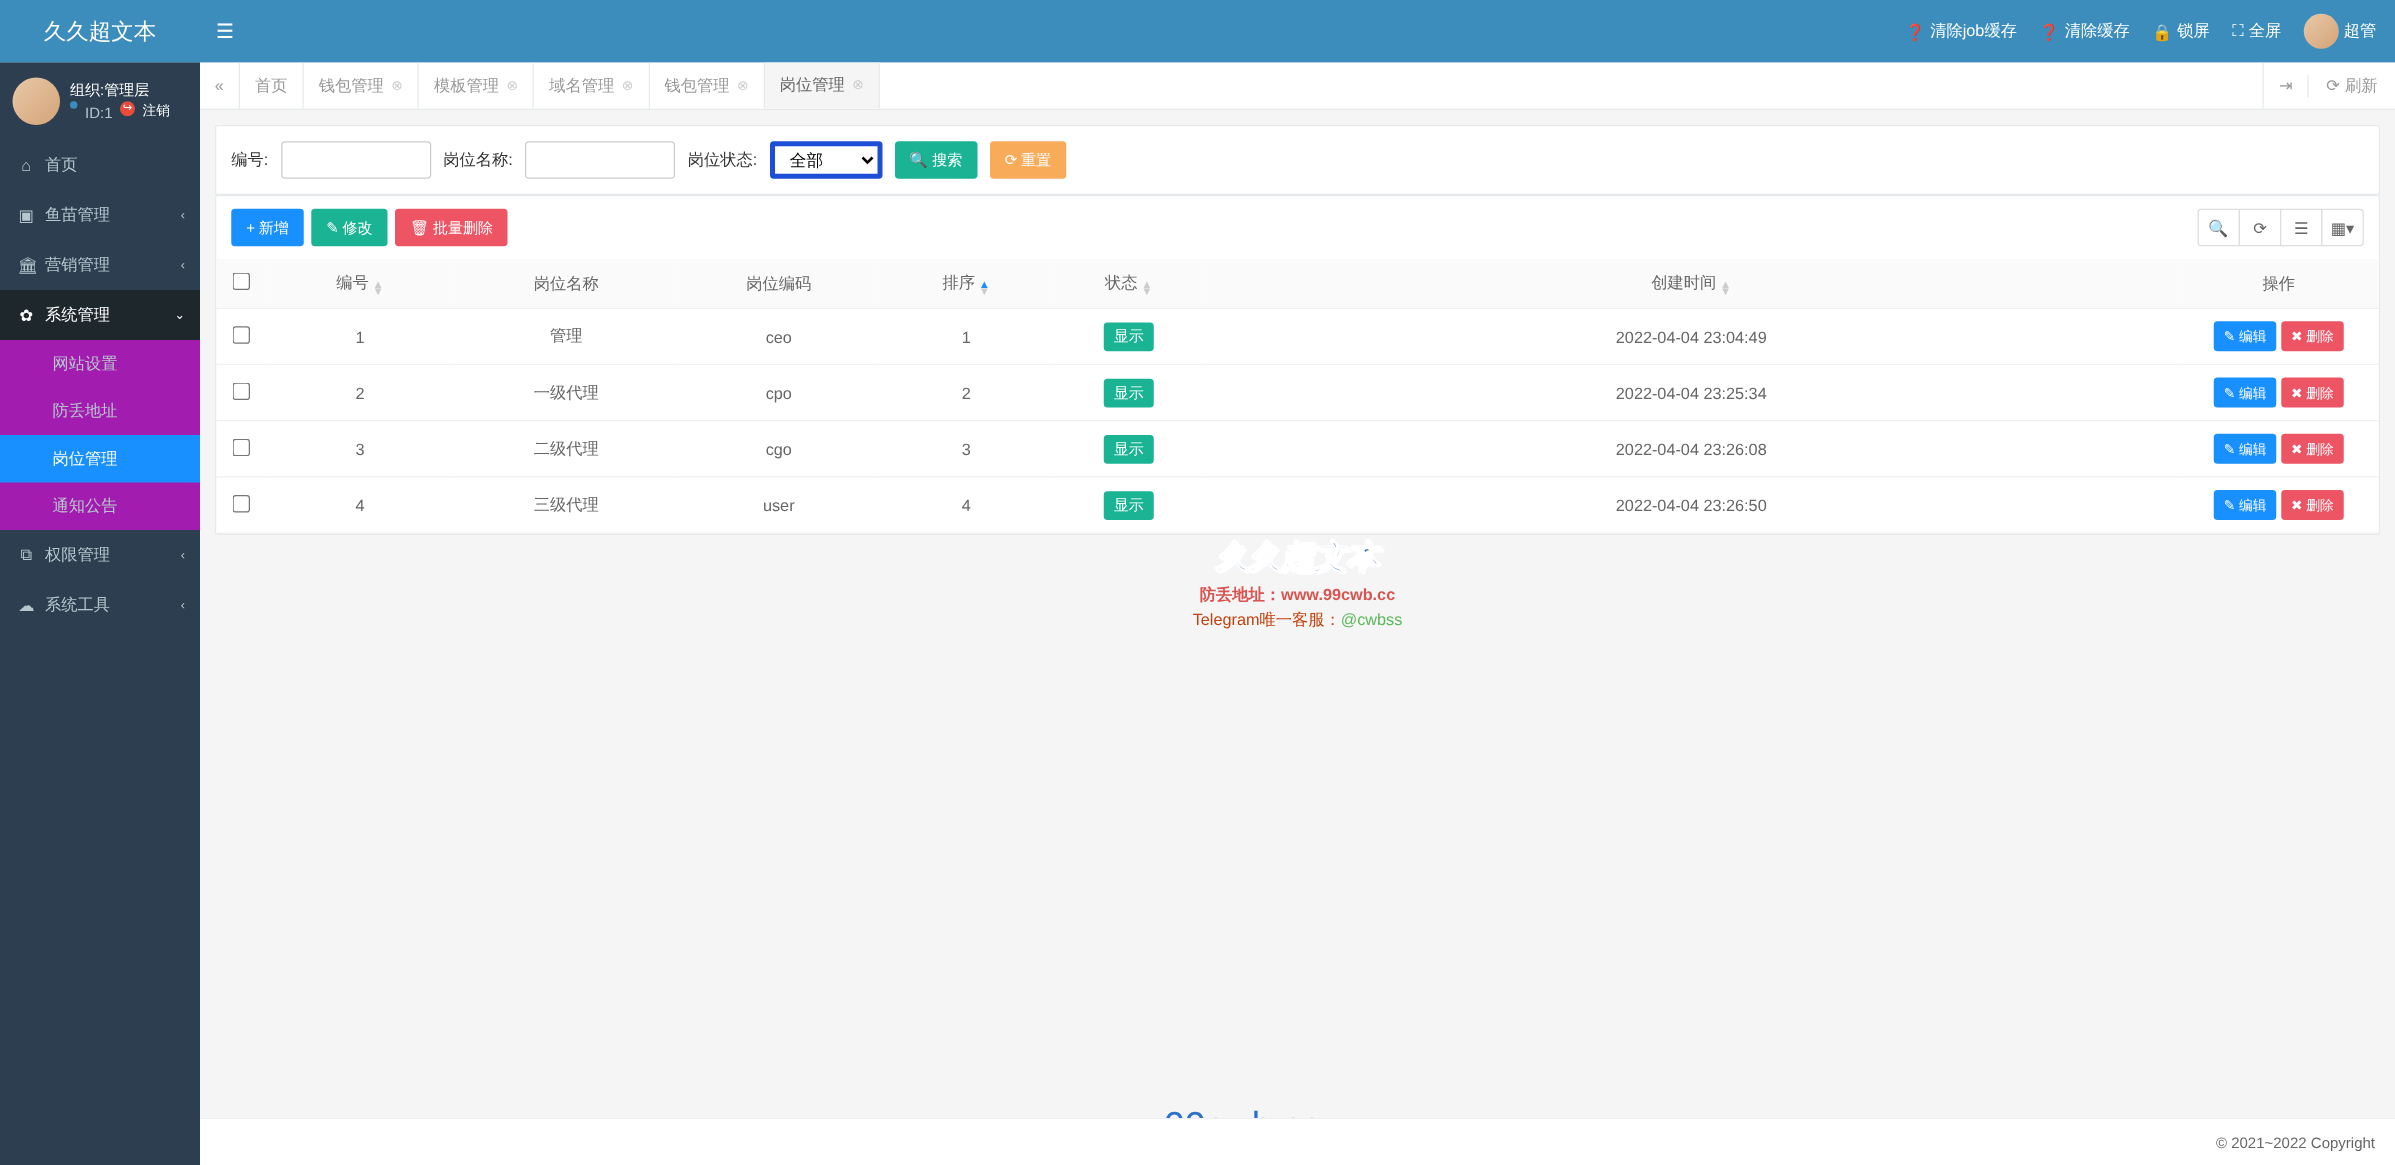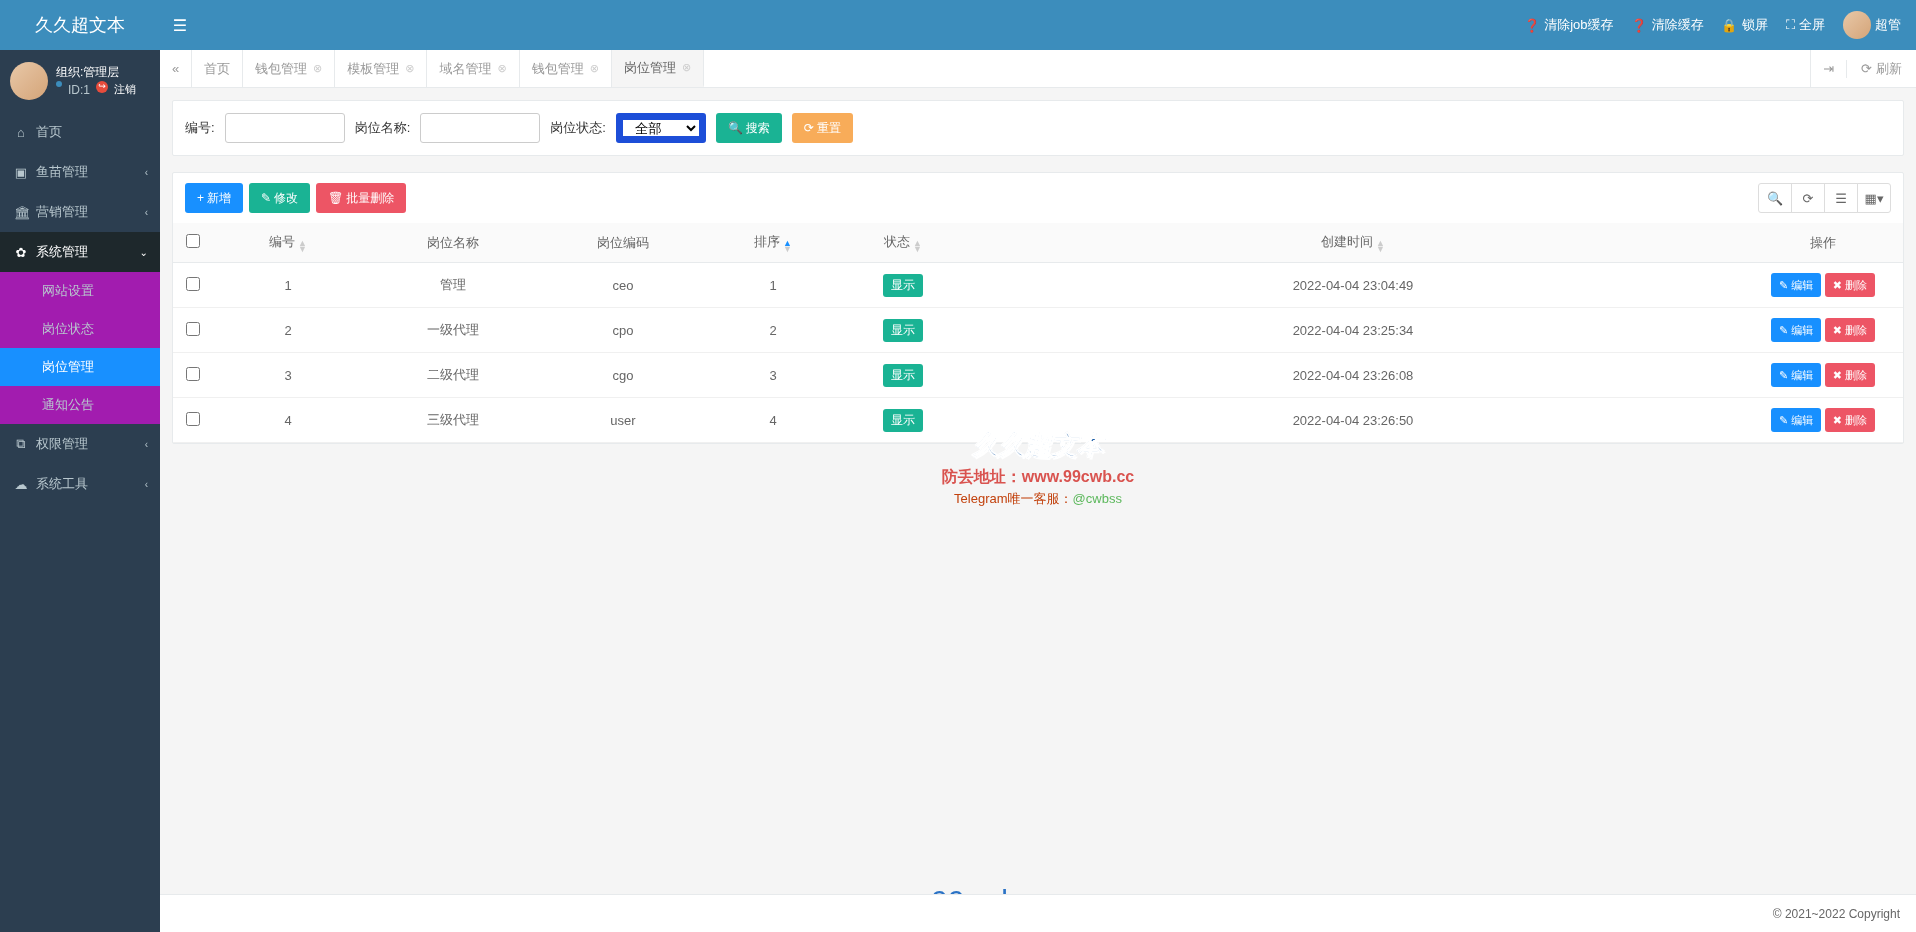"编号:" .search-panel { margin-bottom: 16px -> 0 }
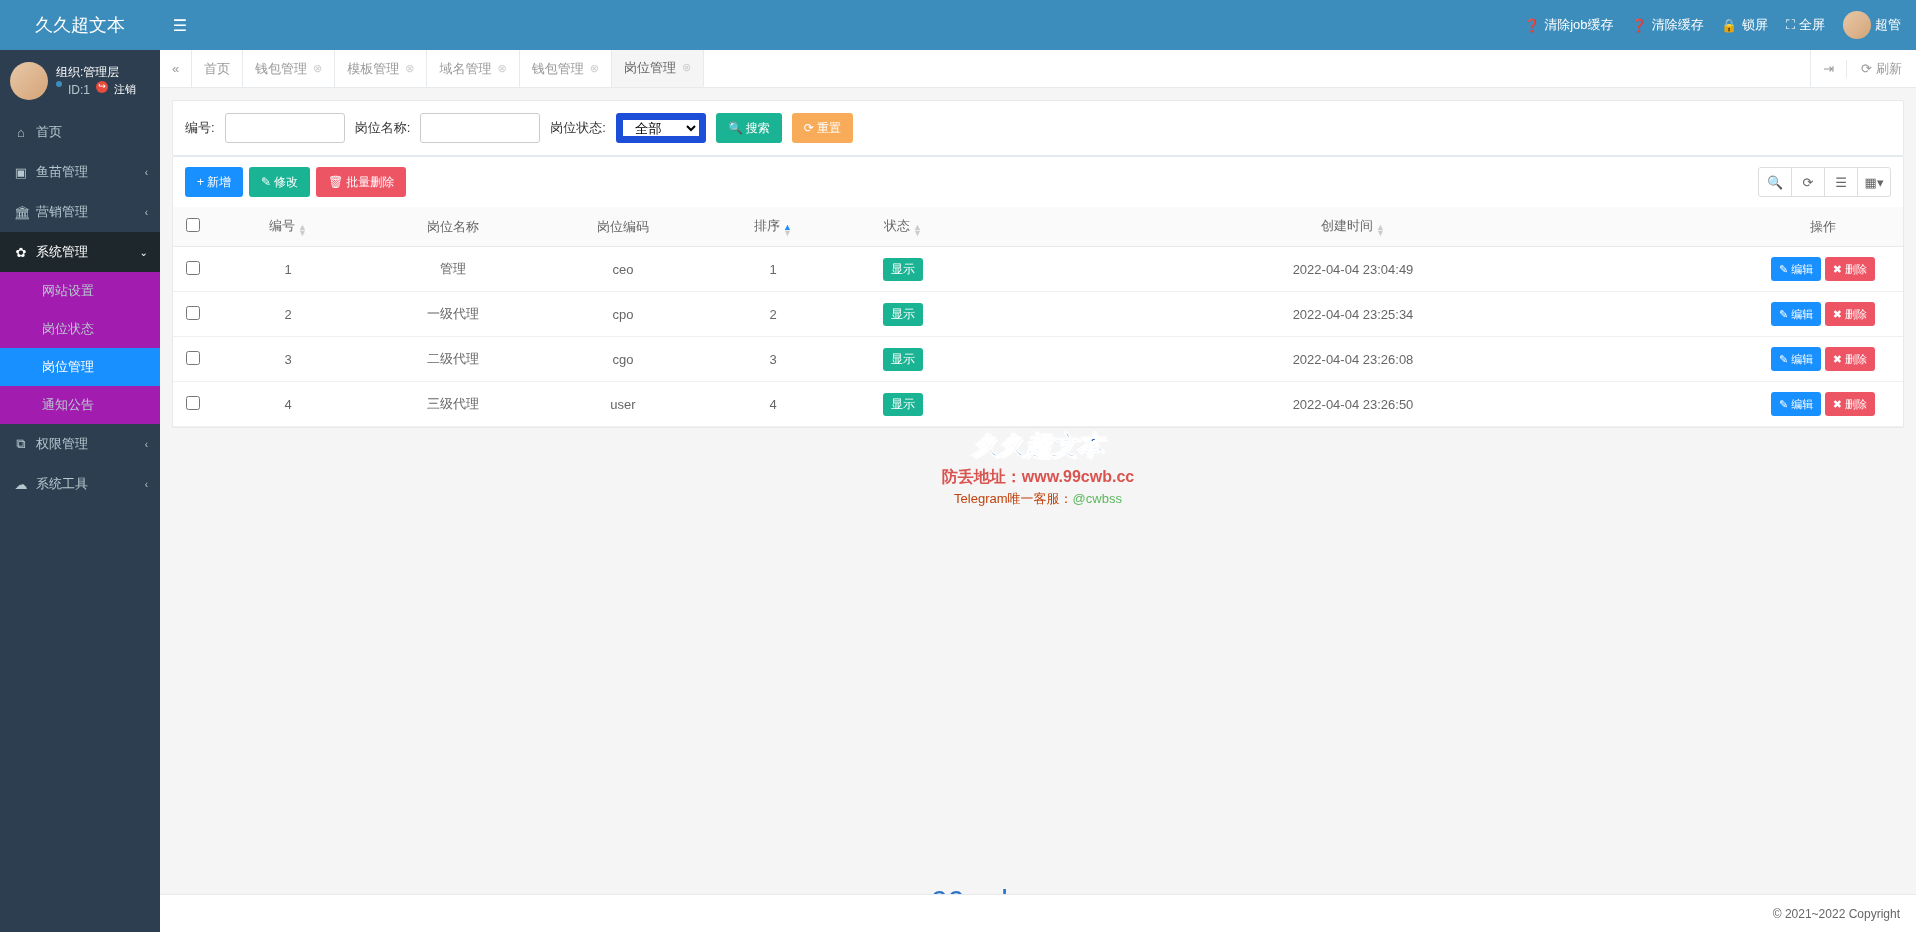"全部" .form-select { border: 7px solid #1d4ed8 -> 4px solid #1d4ed8 }
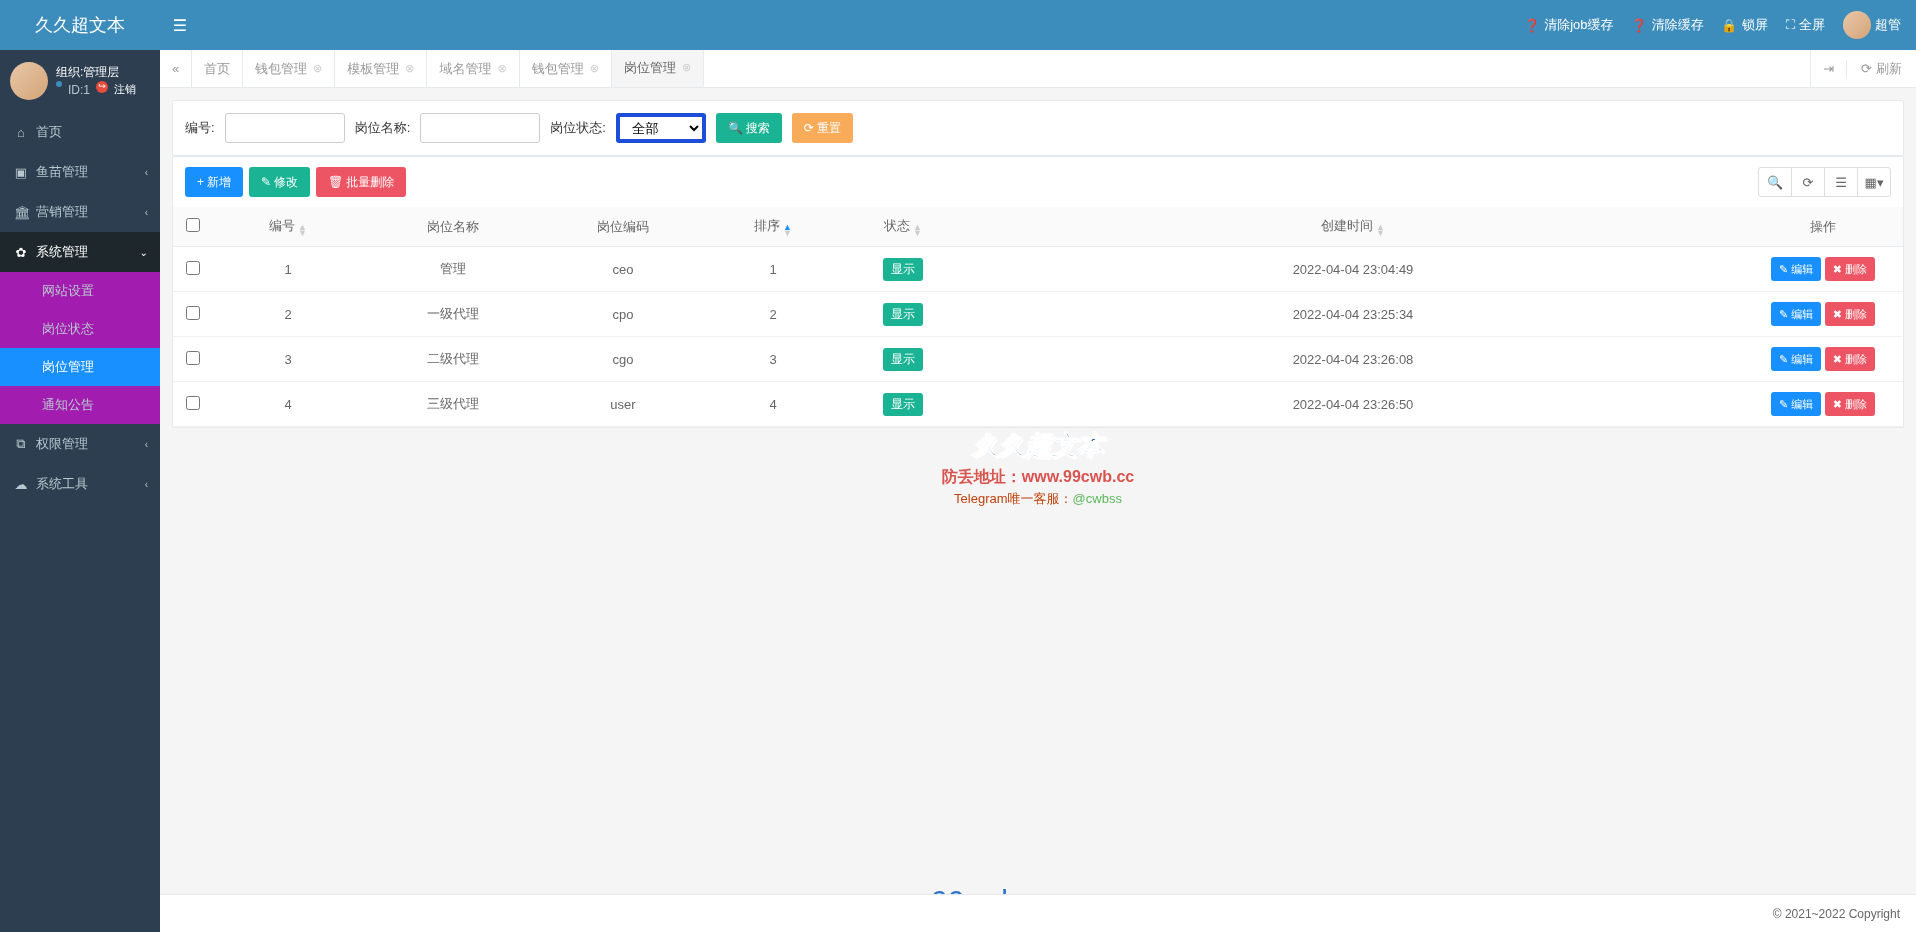"岗位状态" li.submenu-item { text: 岗位状态 -> 防丢地址 }
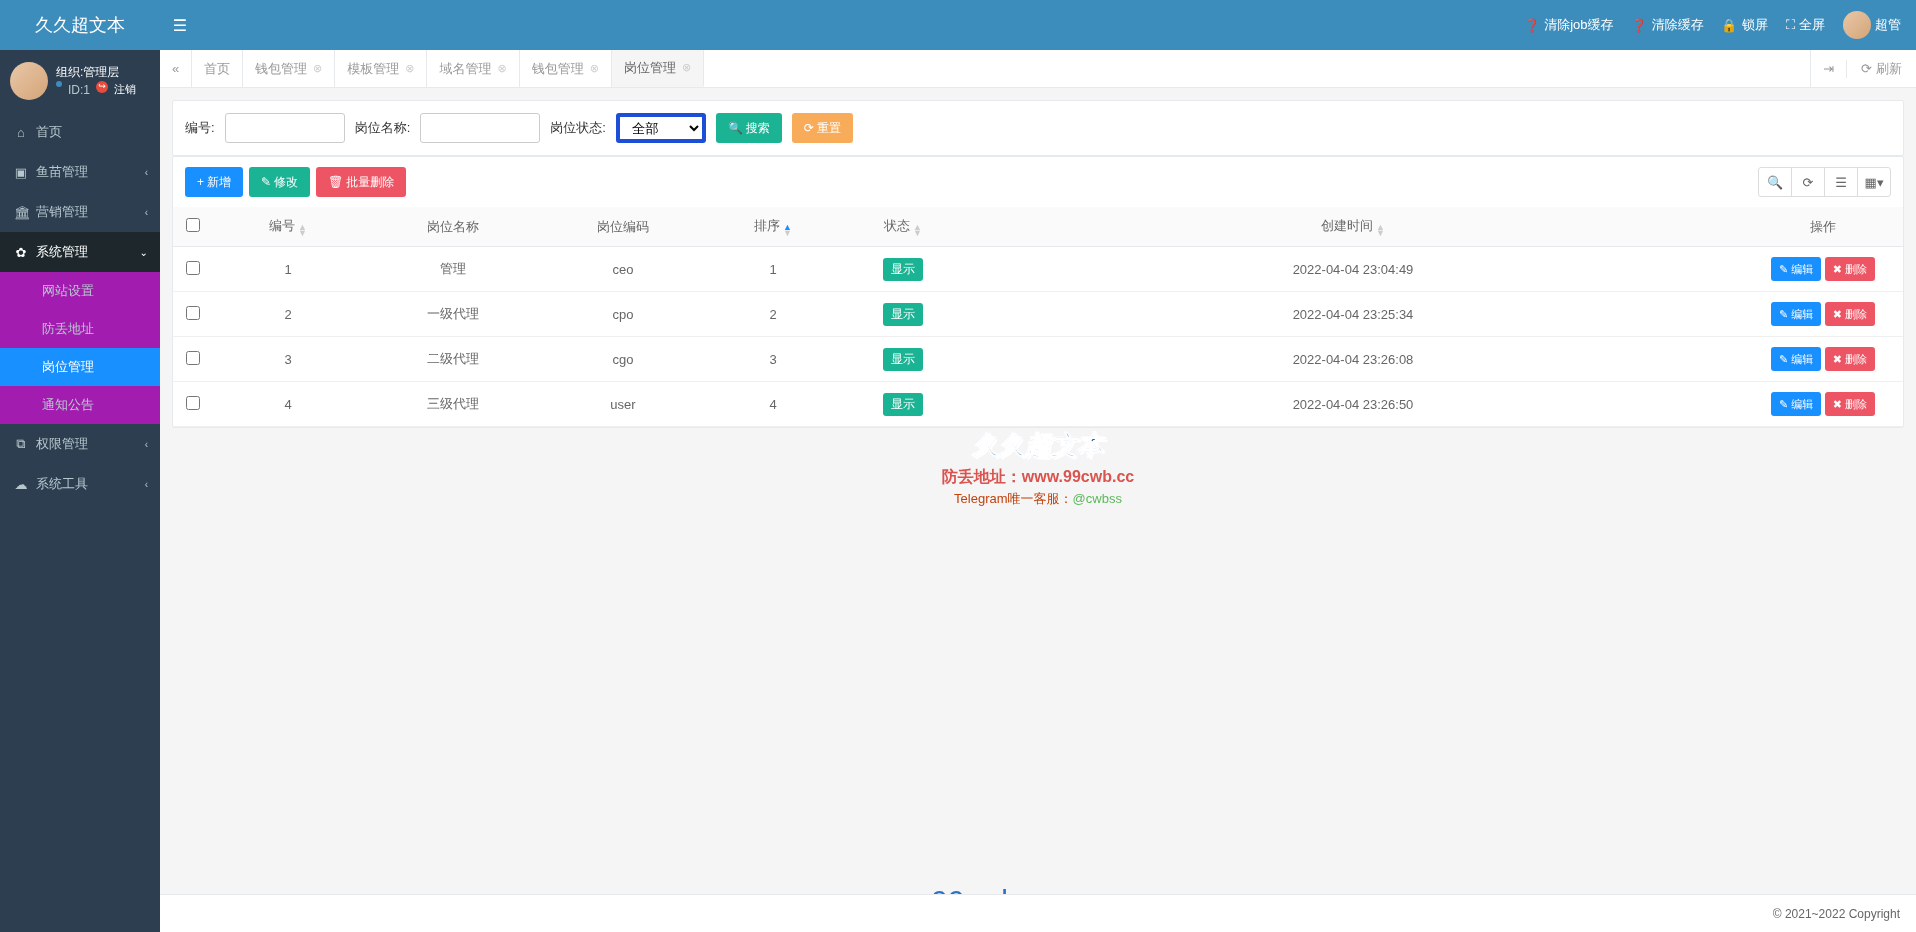"防丢地址：www.99cwb.cc" .wm-line1 { font-size: 16px -> 13px }
